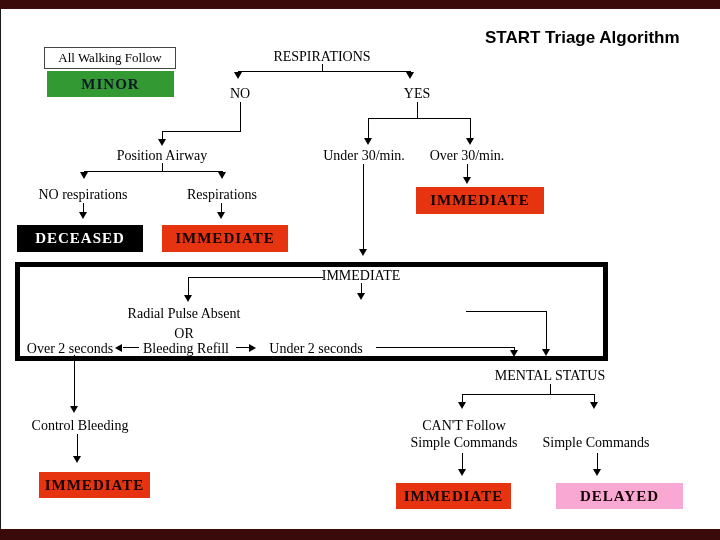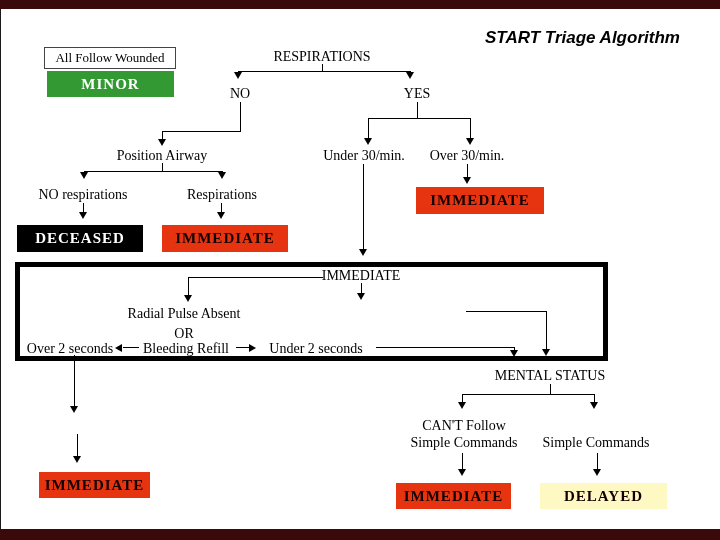"START Triage Algorithm" #title { font-style: italic -> none }
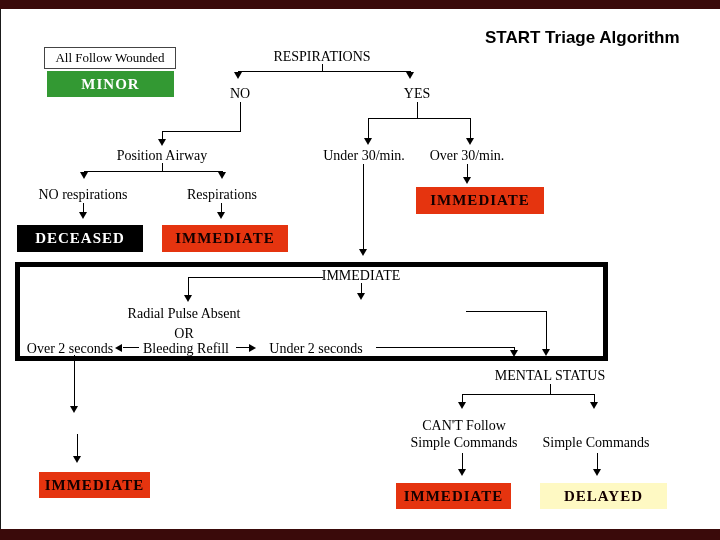"All Follow Wounded" div { text: Follow Wounded -> Walking Follow }
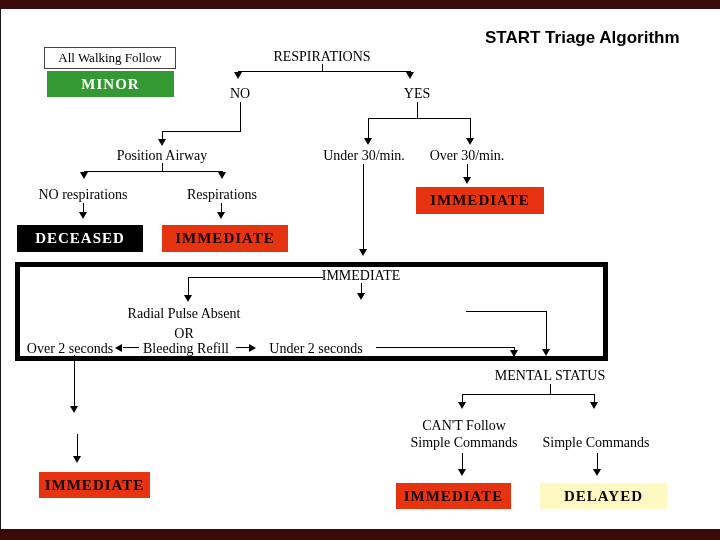"MINOR" #minor { color: #ffffff -> #0f172a }
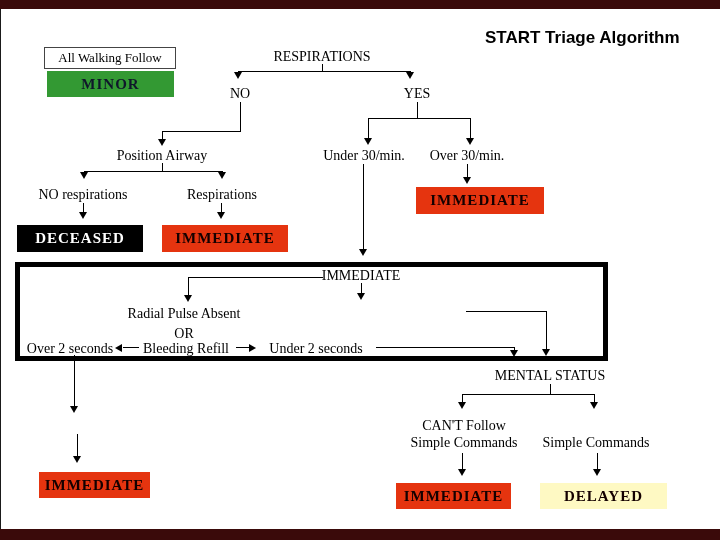"Control Bleeding" div.lbl { html: none -> <div>Control Bleeding</div> }
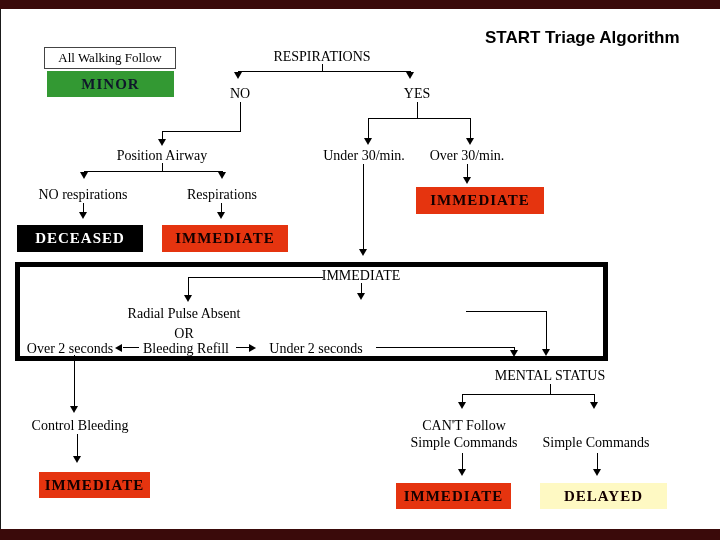"DELAYED" div.bx { background: #fef9c3 -> #f9a8d4; margin-left: none -> 16px }
